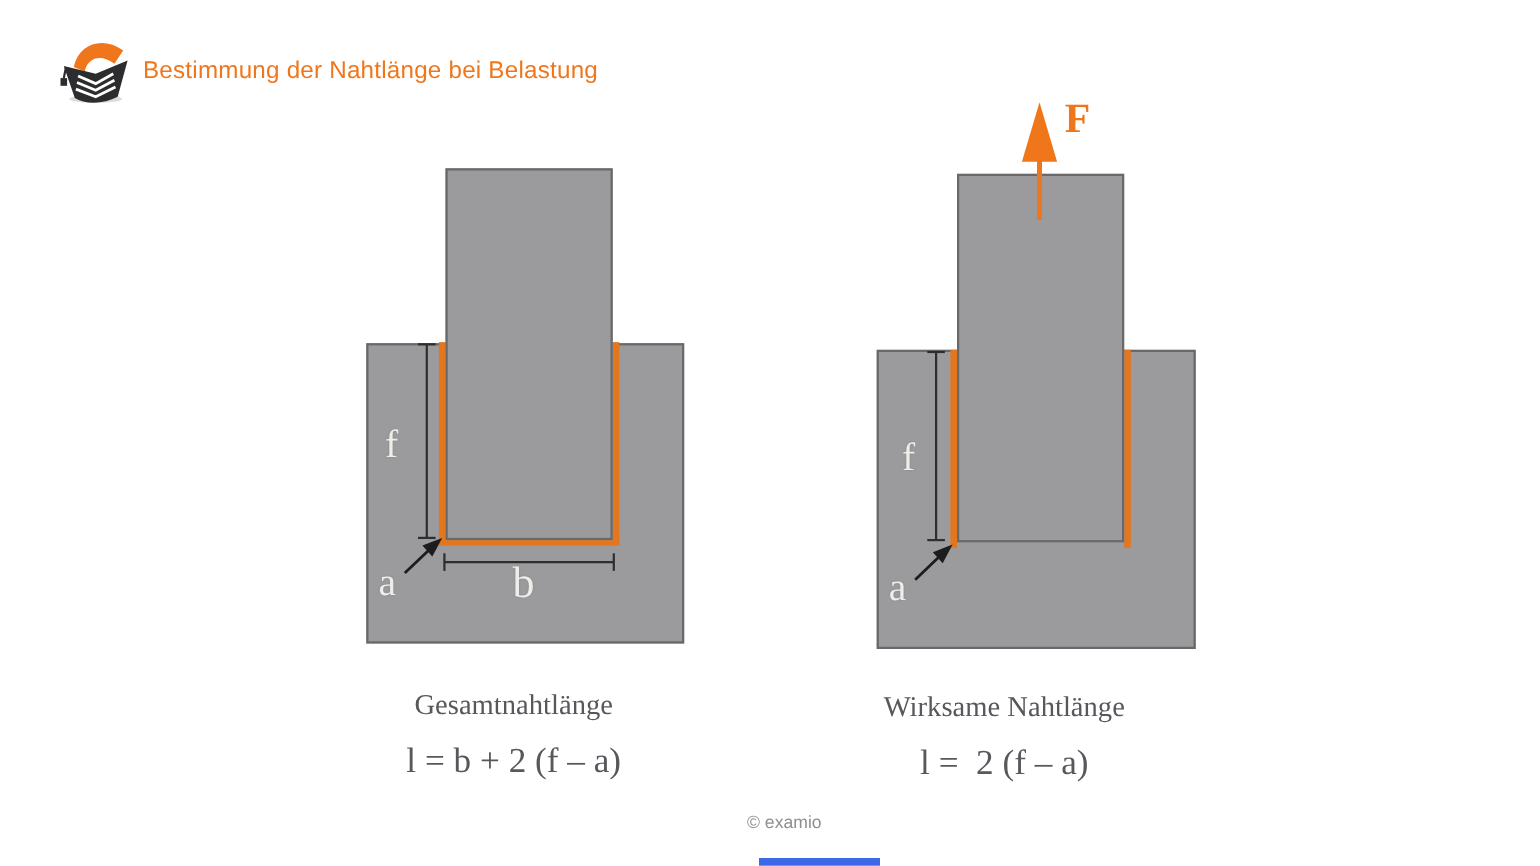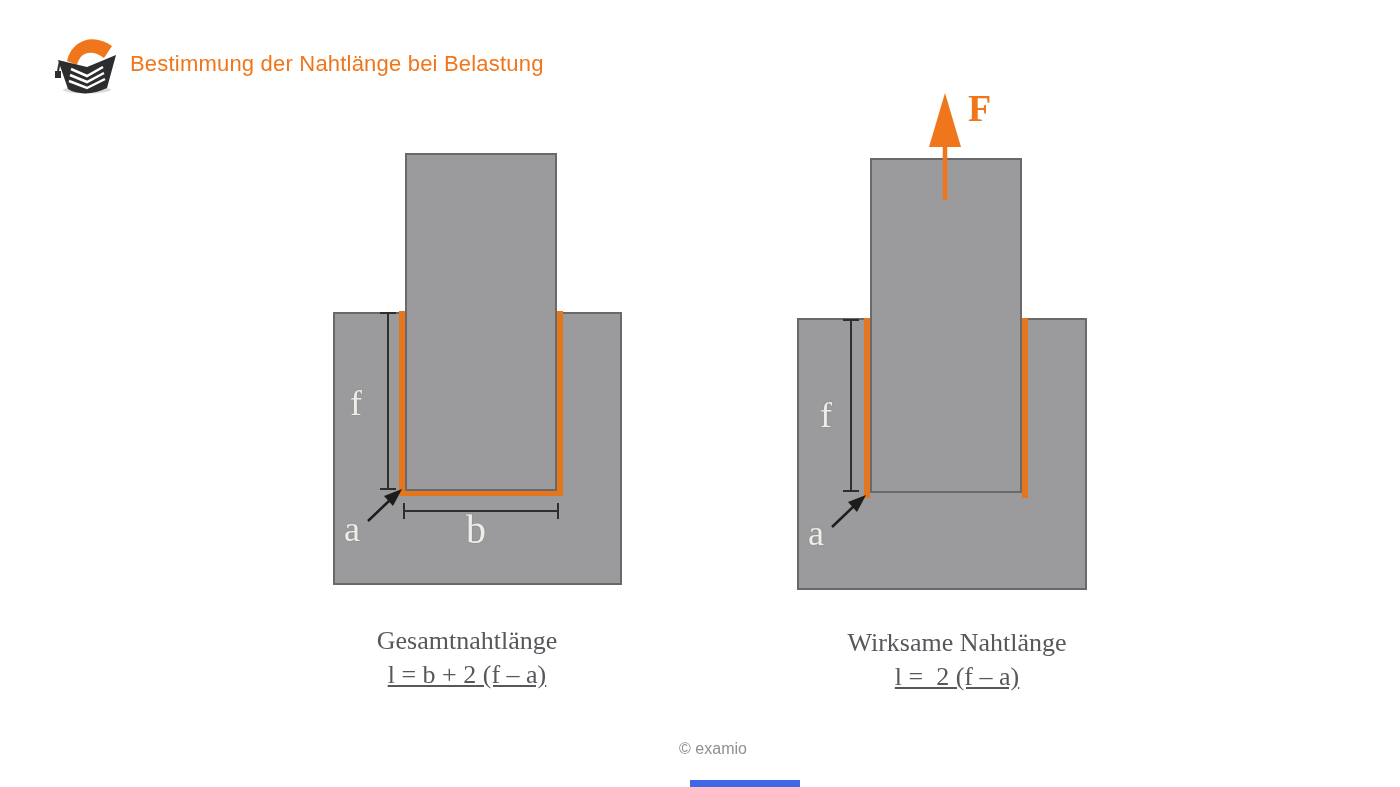"Wirksame Nahtlänge" #caption-right { left: 787px -> 743px }
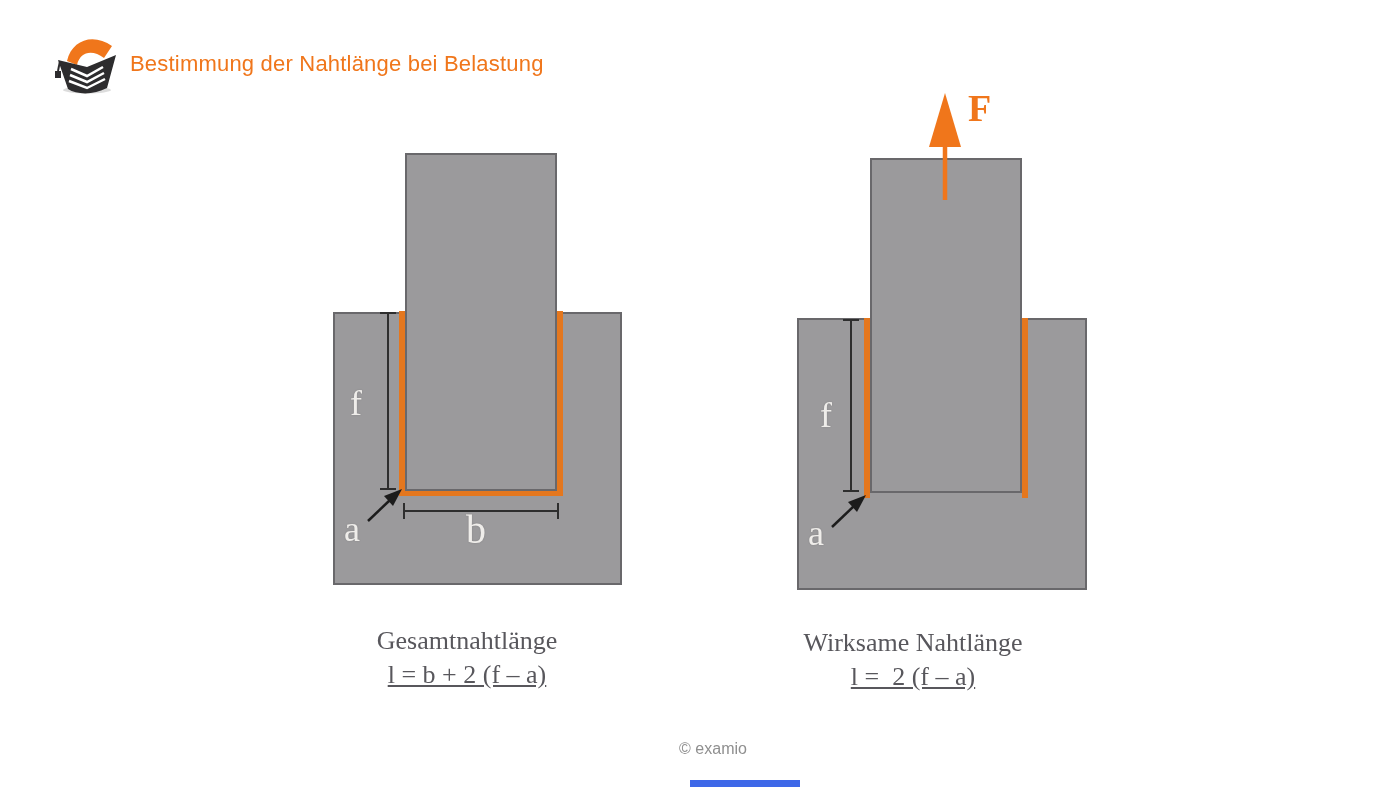"l = b + 2" .caption .formula { font-size: 26px -> 32px; margin-top: none -> 16px; text-decoration: underline -> none }
